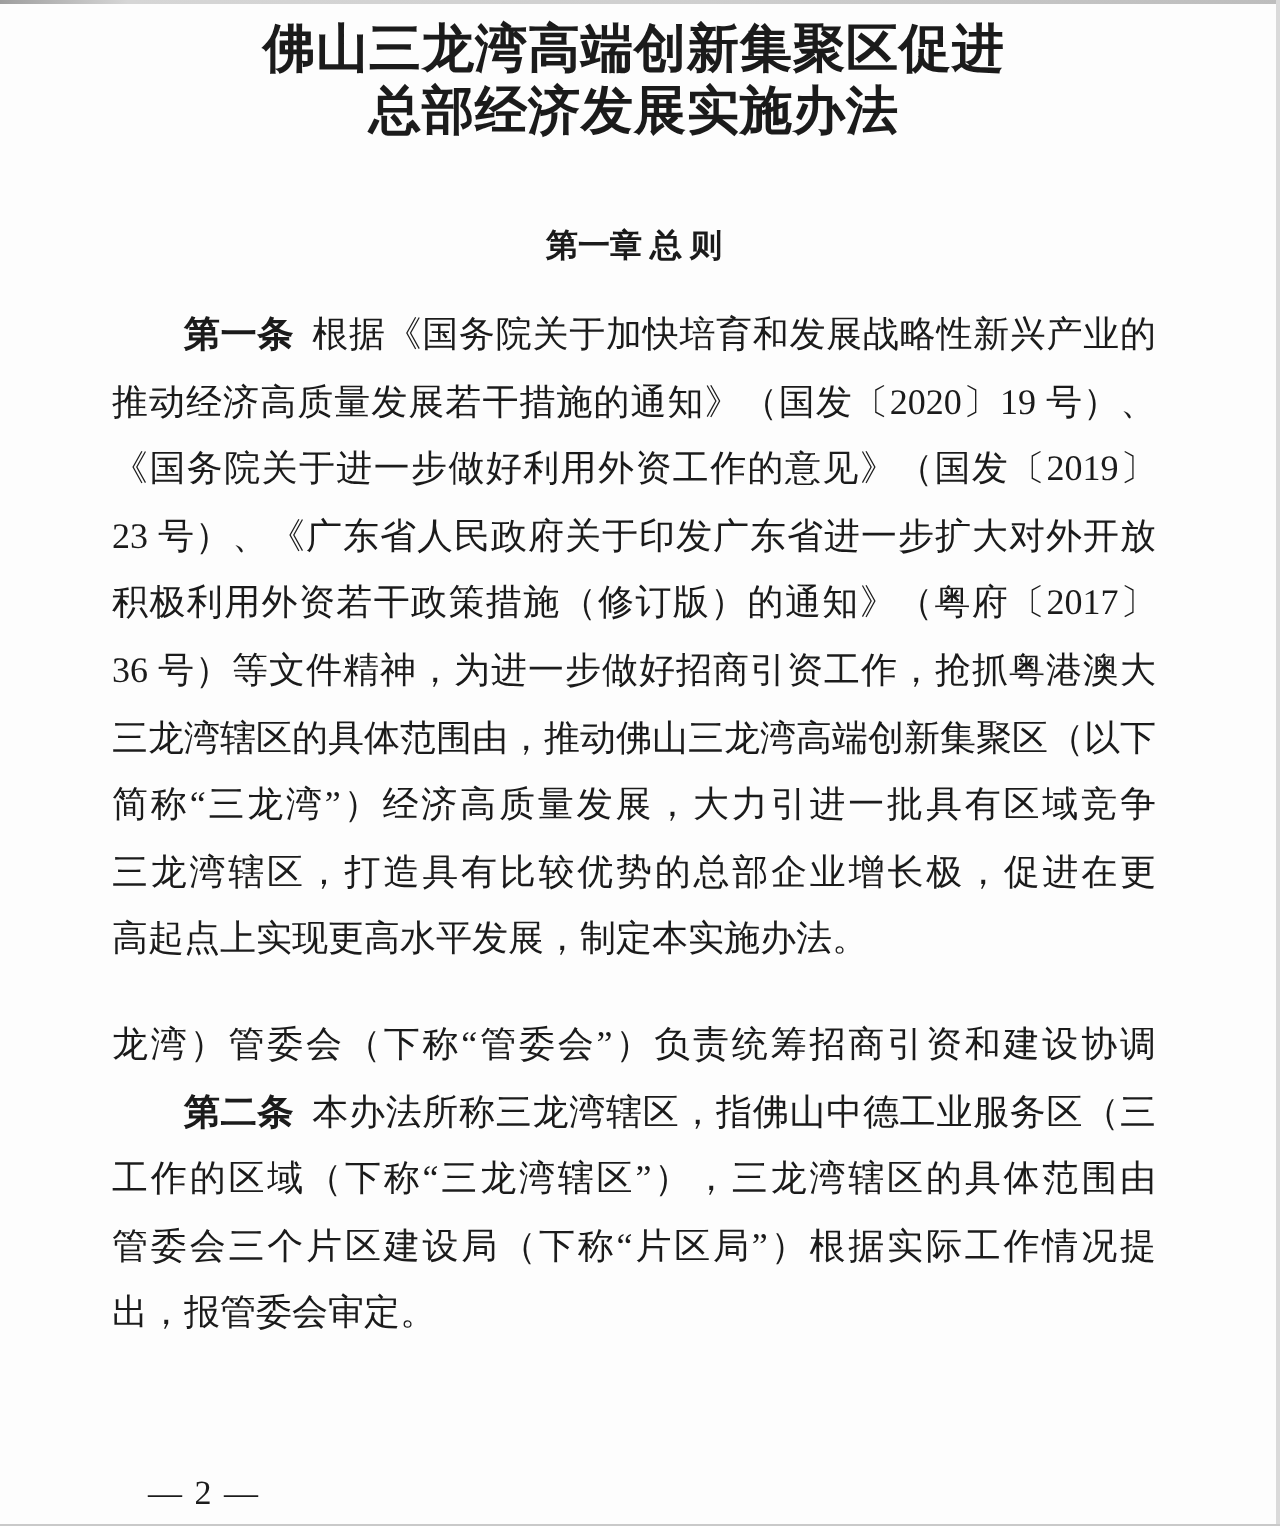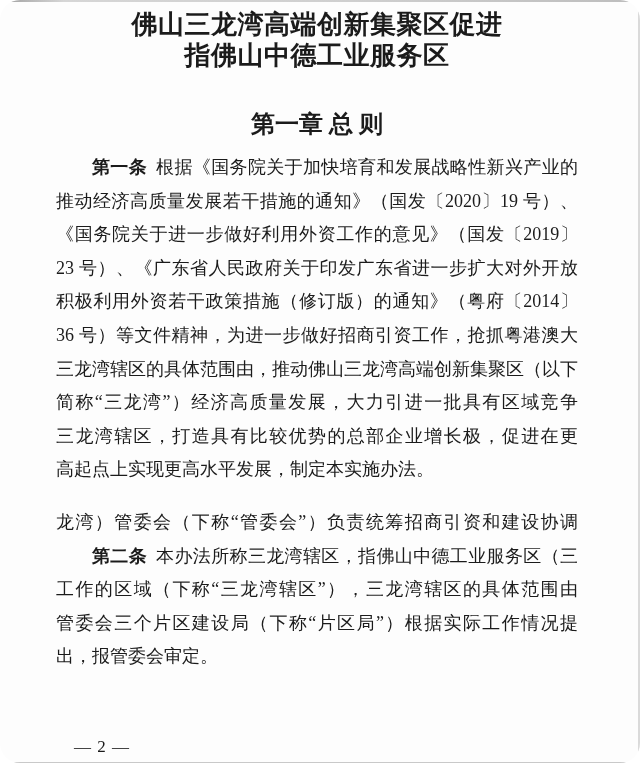"佛山三龙湾高端创新集聚区促进" .page { border-radius: 20px -> none }
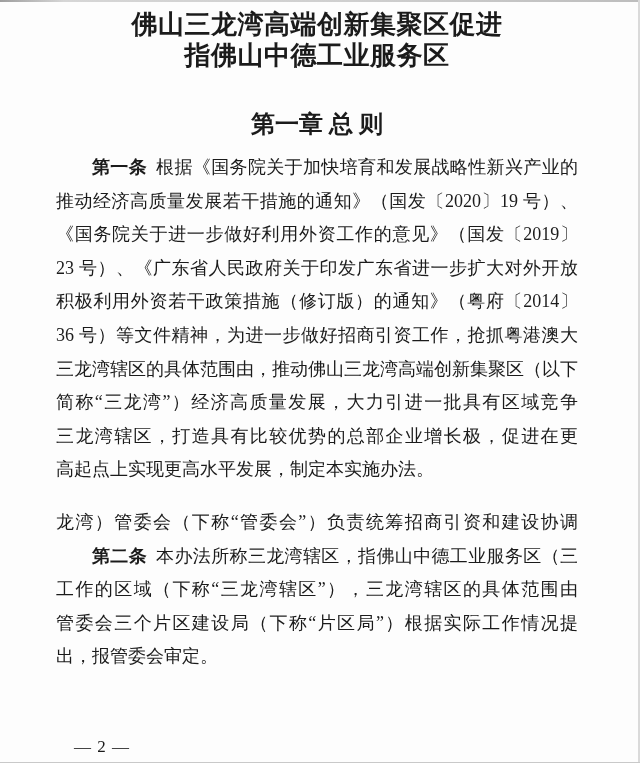"指佛山中德工业服务区" span.title-line { text: 指佛山中德工业服务区 -> 总部经济发展实施办法 }
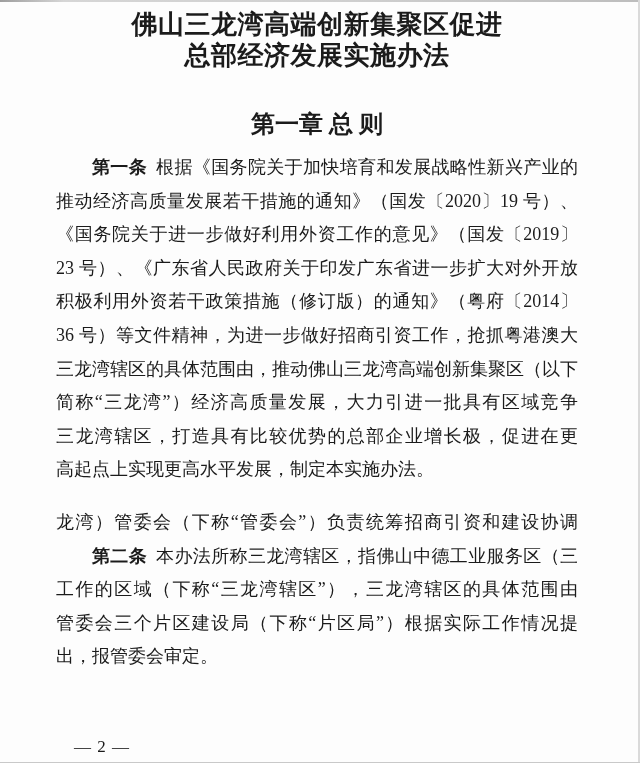"第一章 总 则" .chapter { font-size: 24px -> 16px }
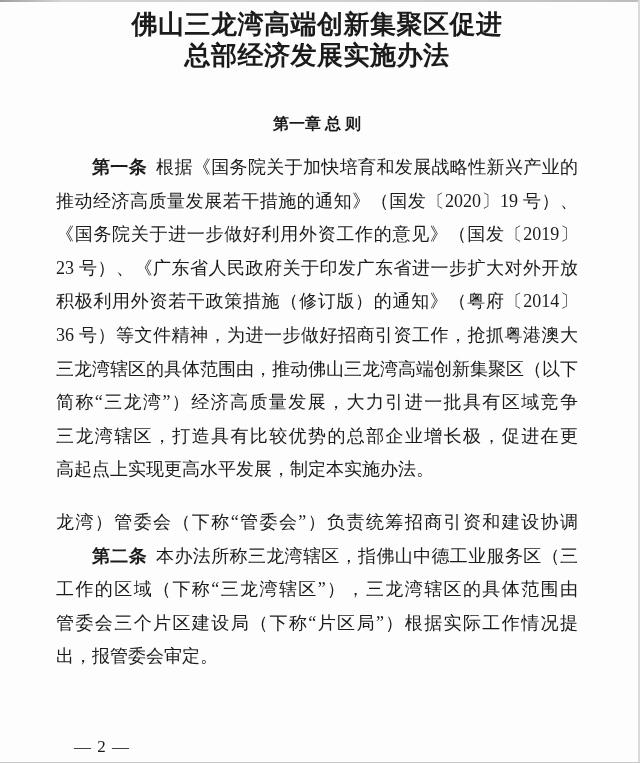"积极利用外资若干政策措施（修订版）的通知》（粤府〔2014〕" div.line { text: 2014 -> 2017 }
